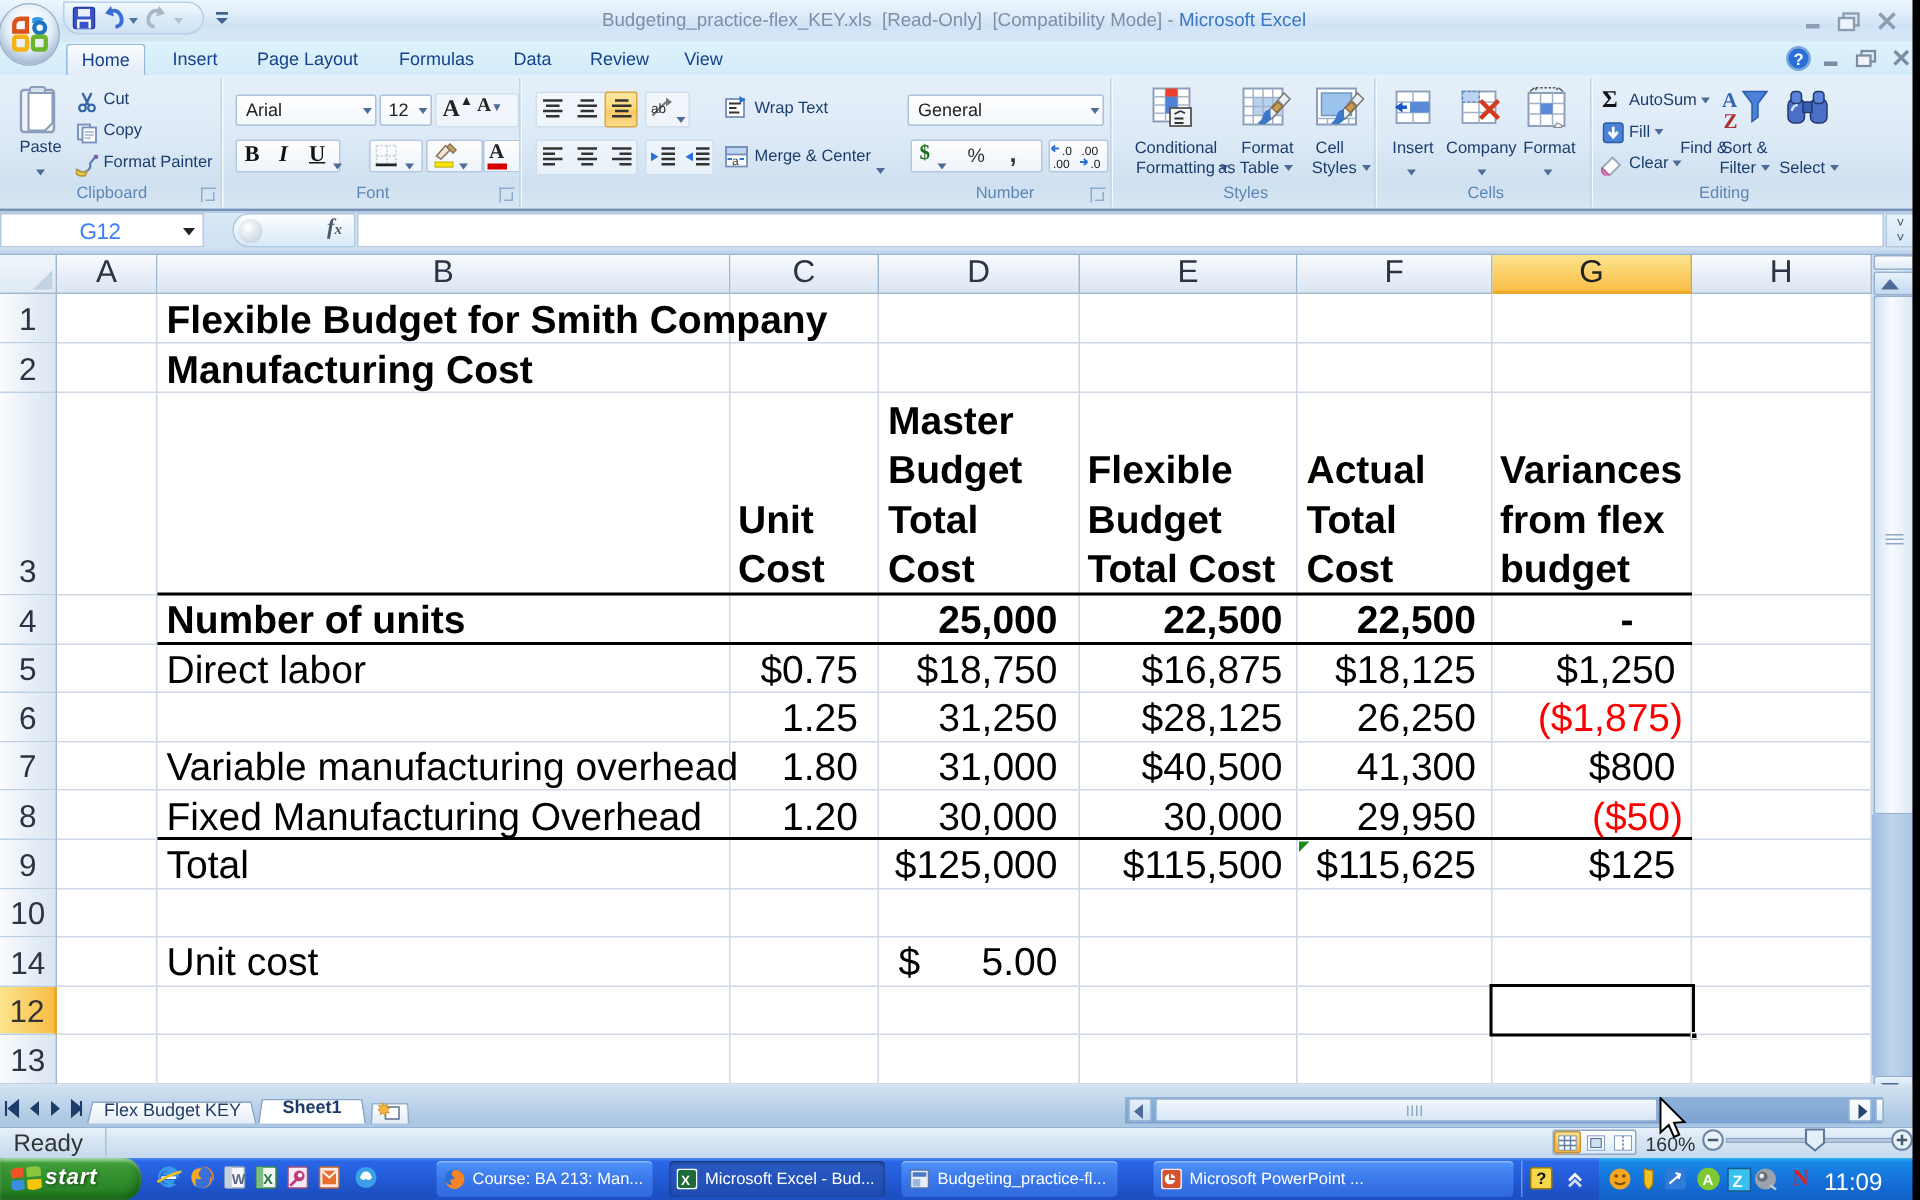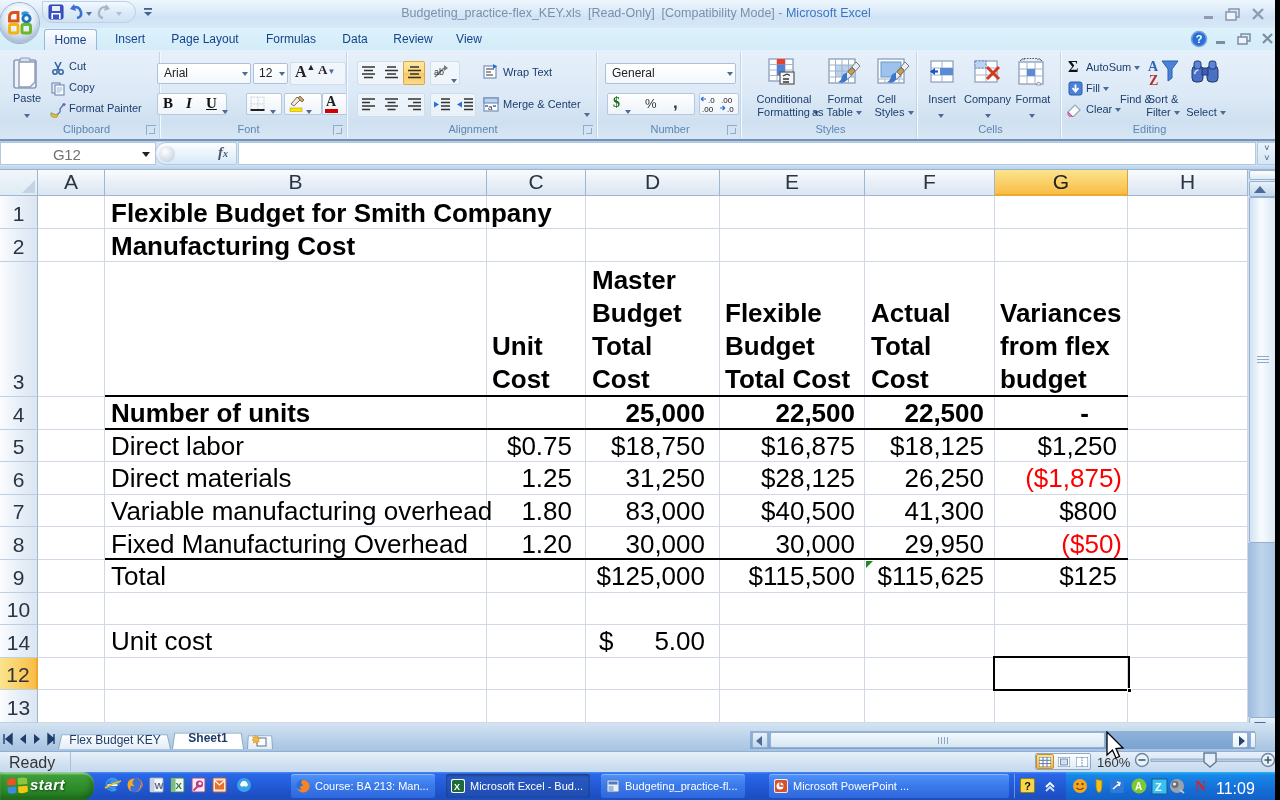"Clipboard" div.abs { left: 14px -> 2px }
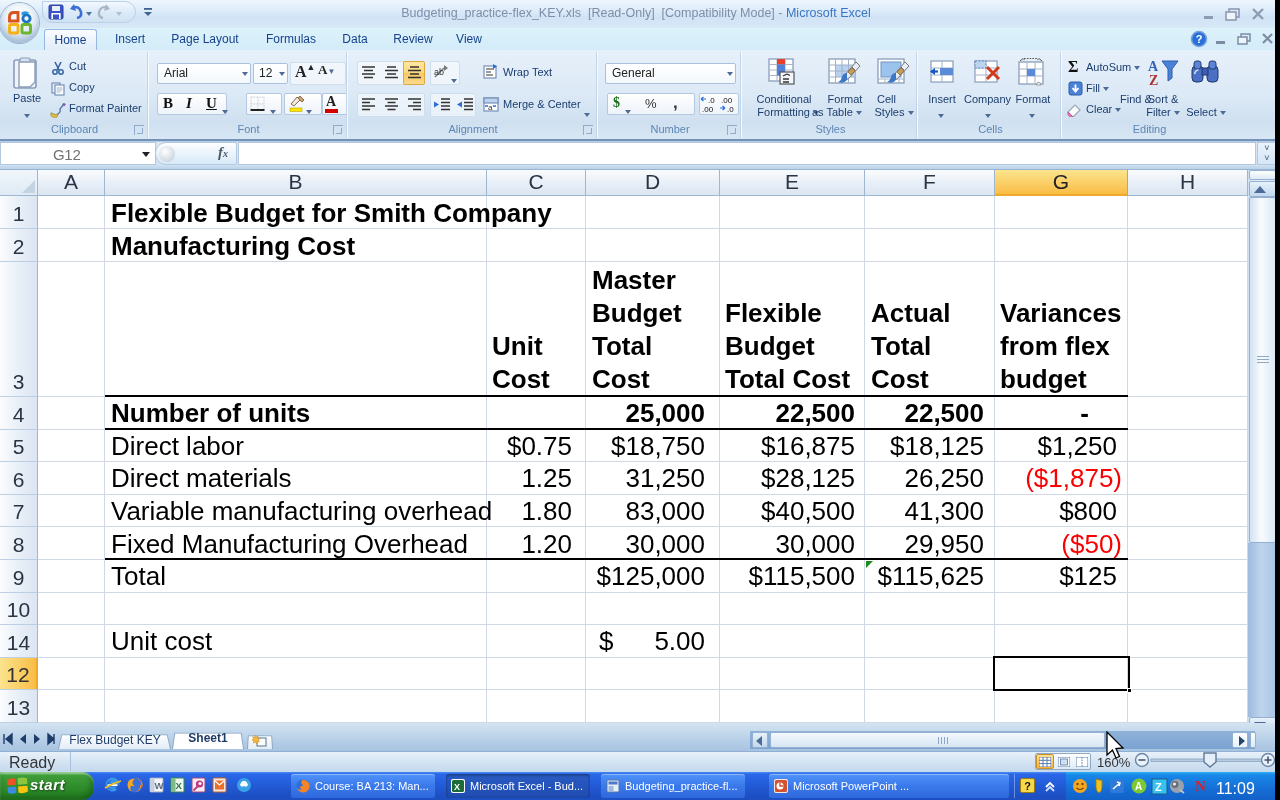"Alignment" div.abs { html: <div> <div>Alignment</div> <div></div> </div> -> none }
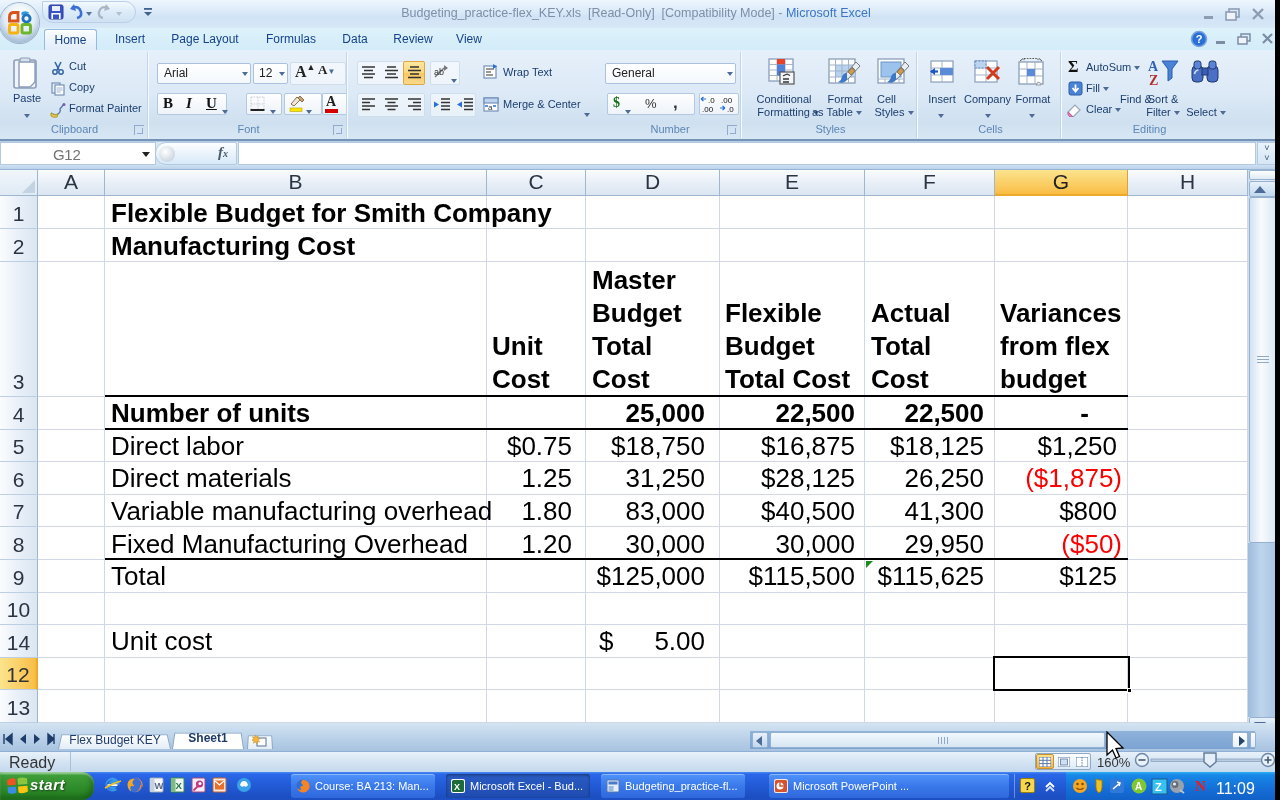"G12" #namebox { color: #737373 -> #3b82f6; width: 156px -> 136px }
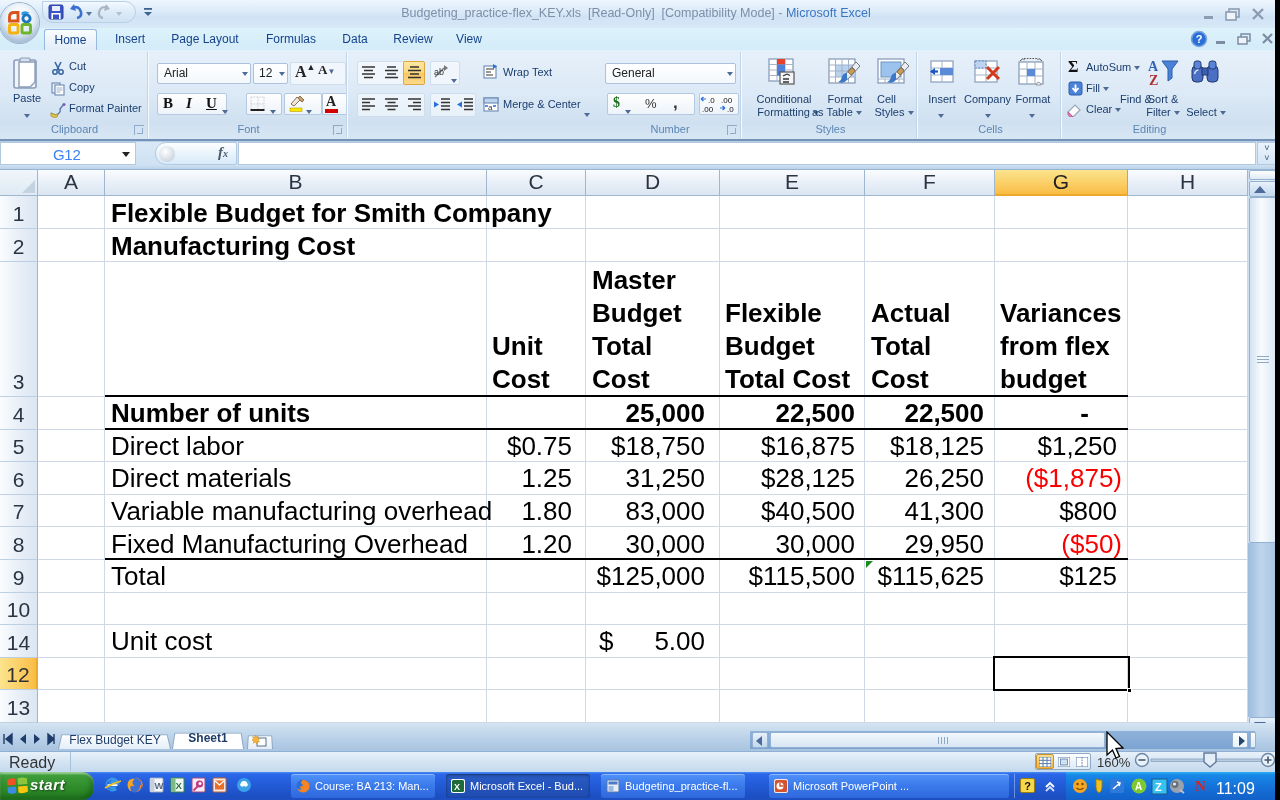"Direct materials" div.ct { html: <div>Direct materials</div> -> none }
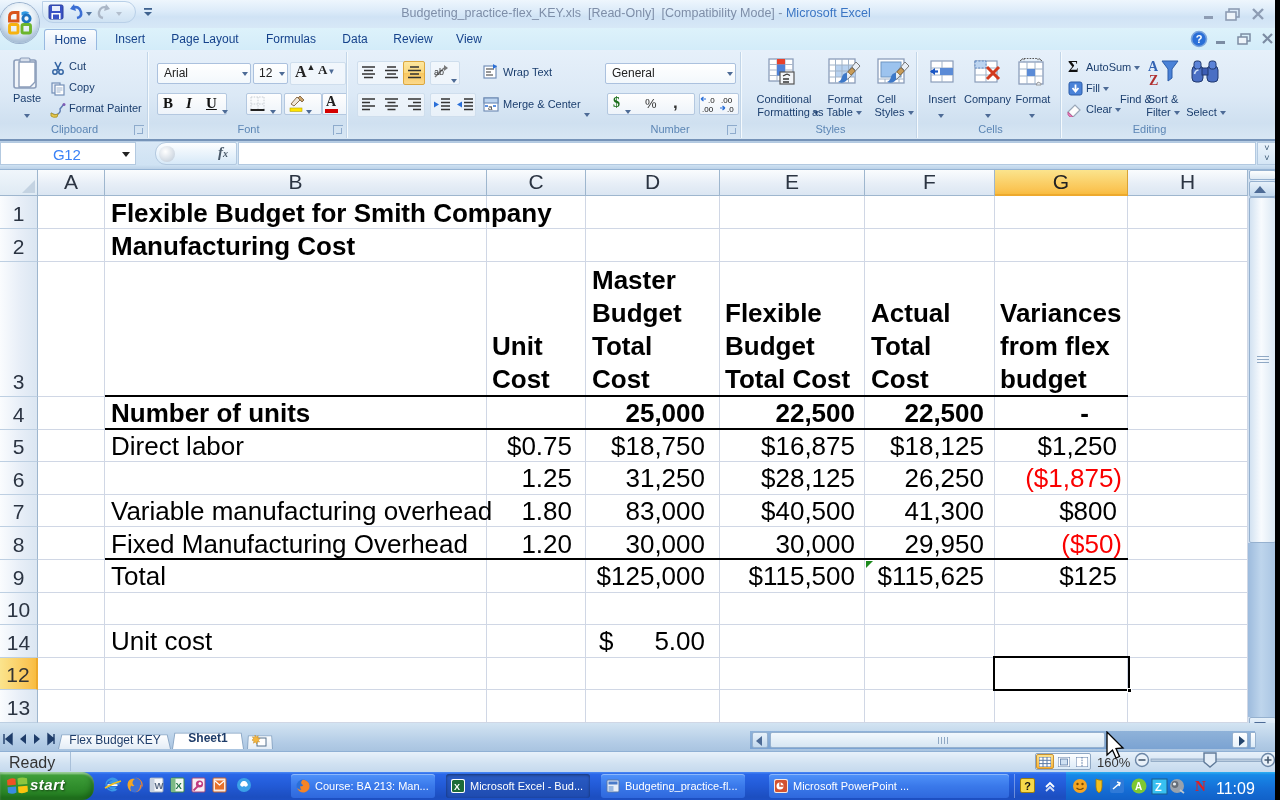"83,000" div.ct { text: 83,000 -> 31,000 }
